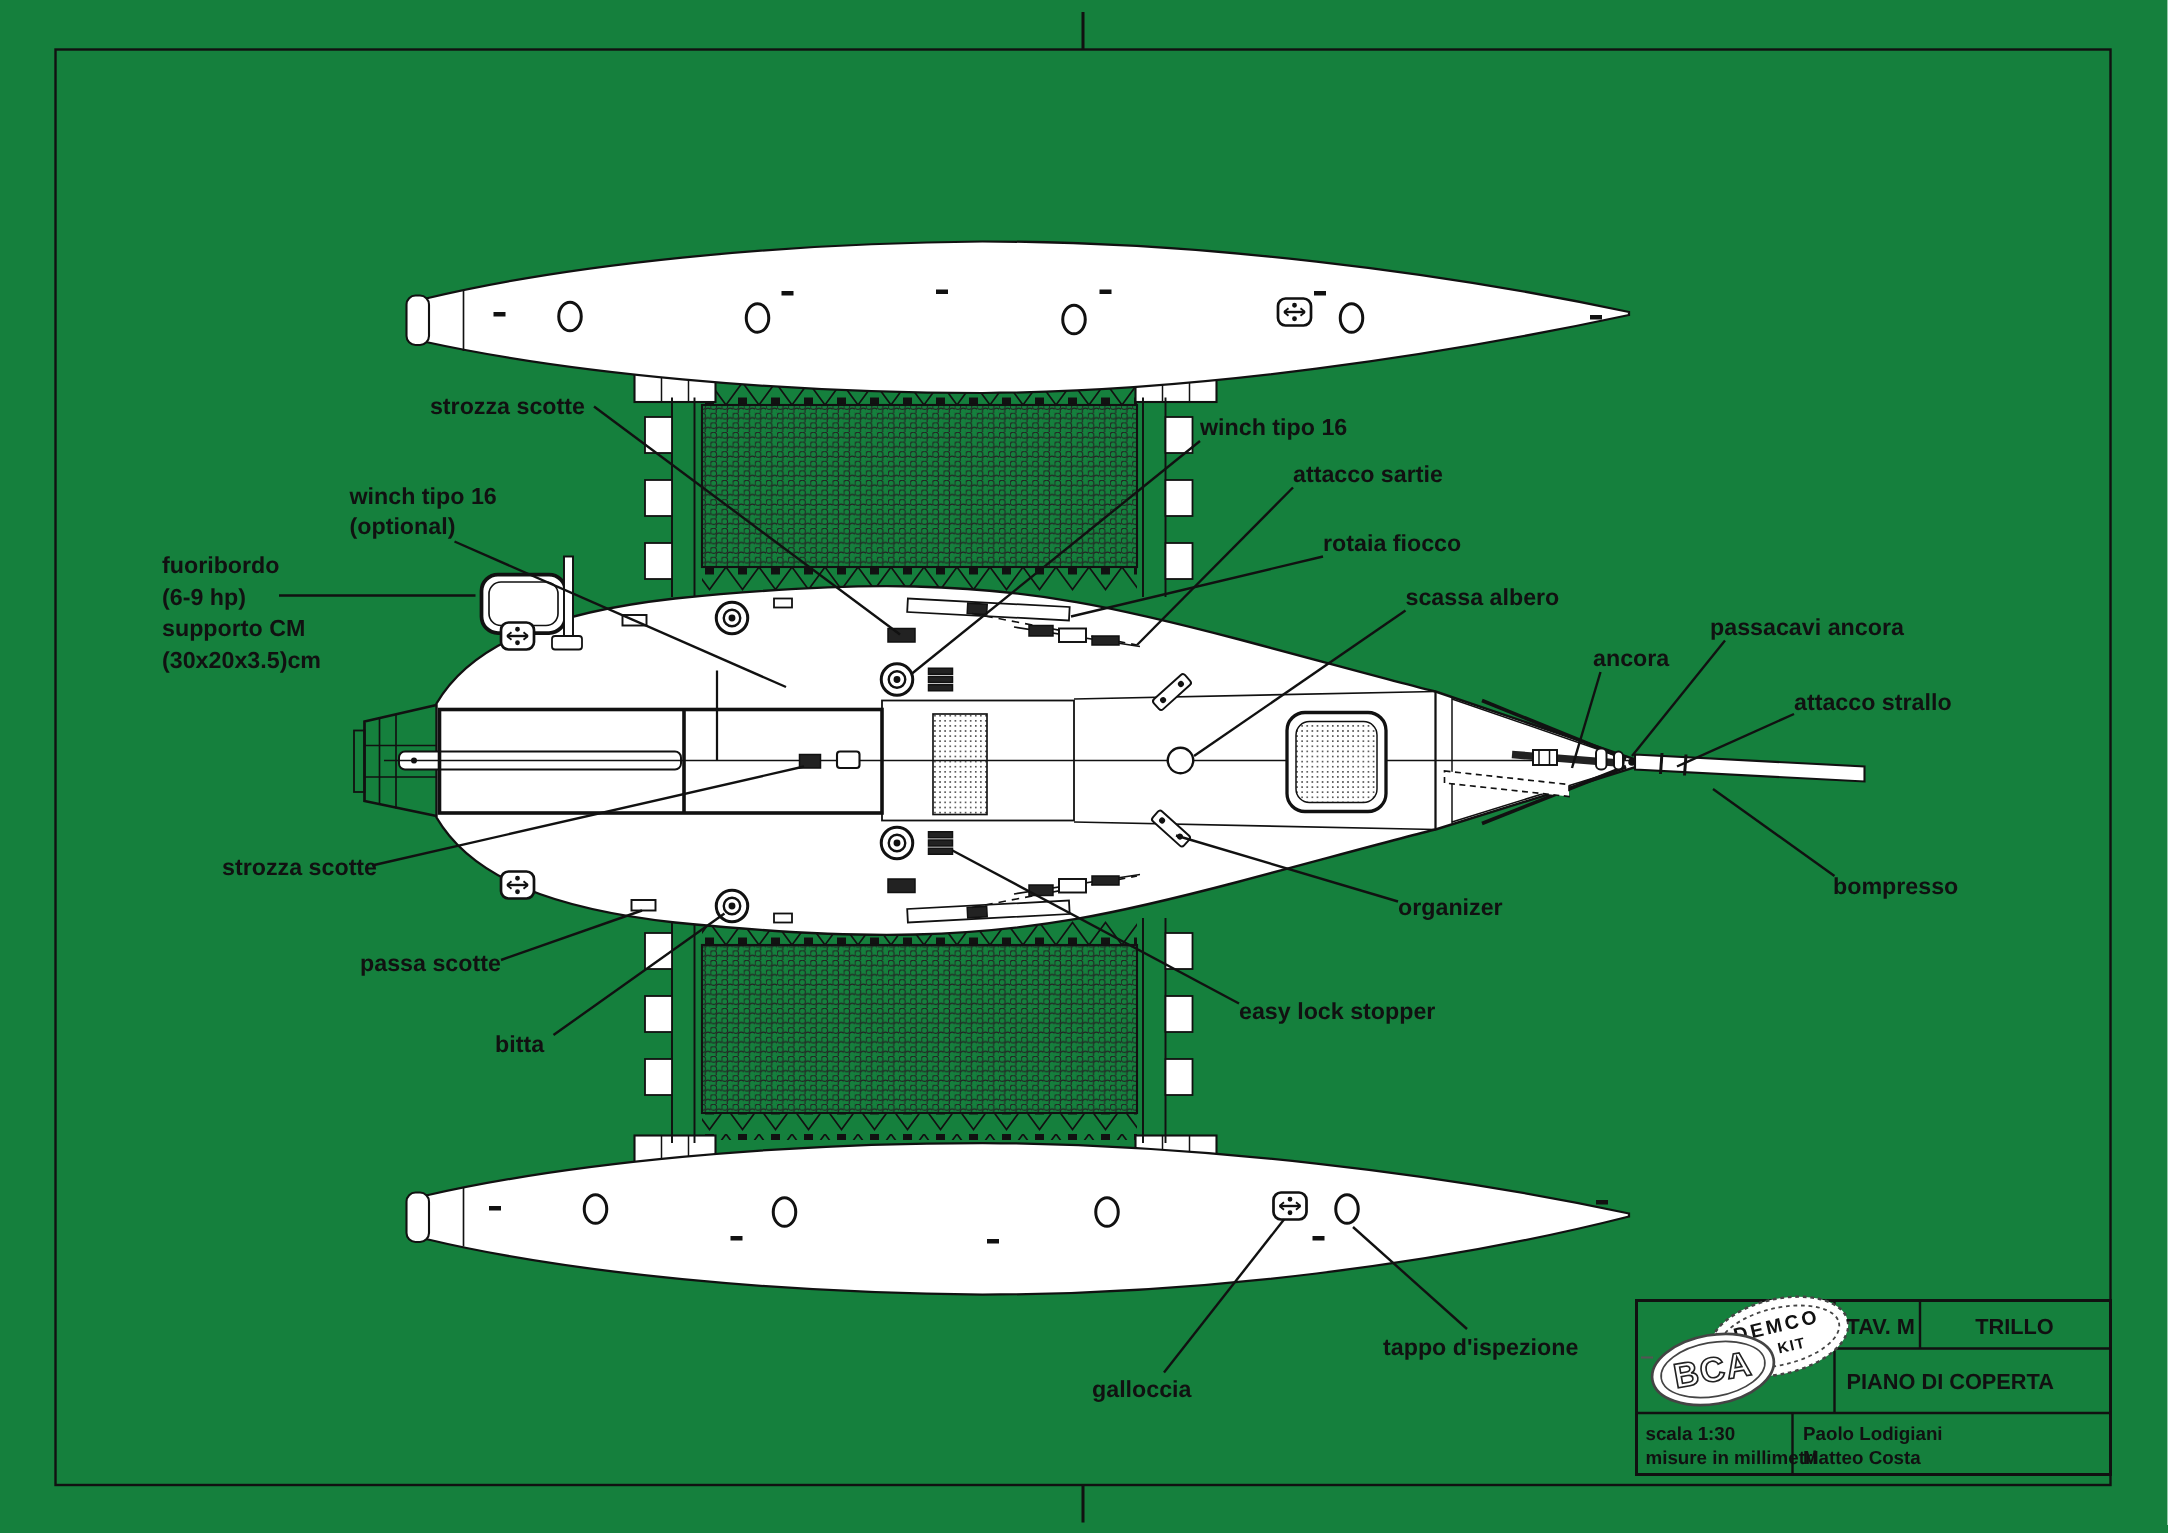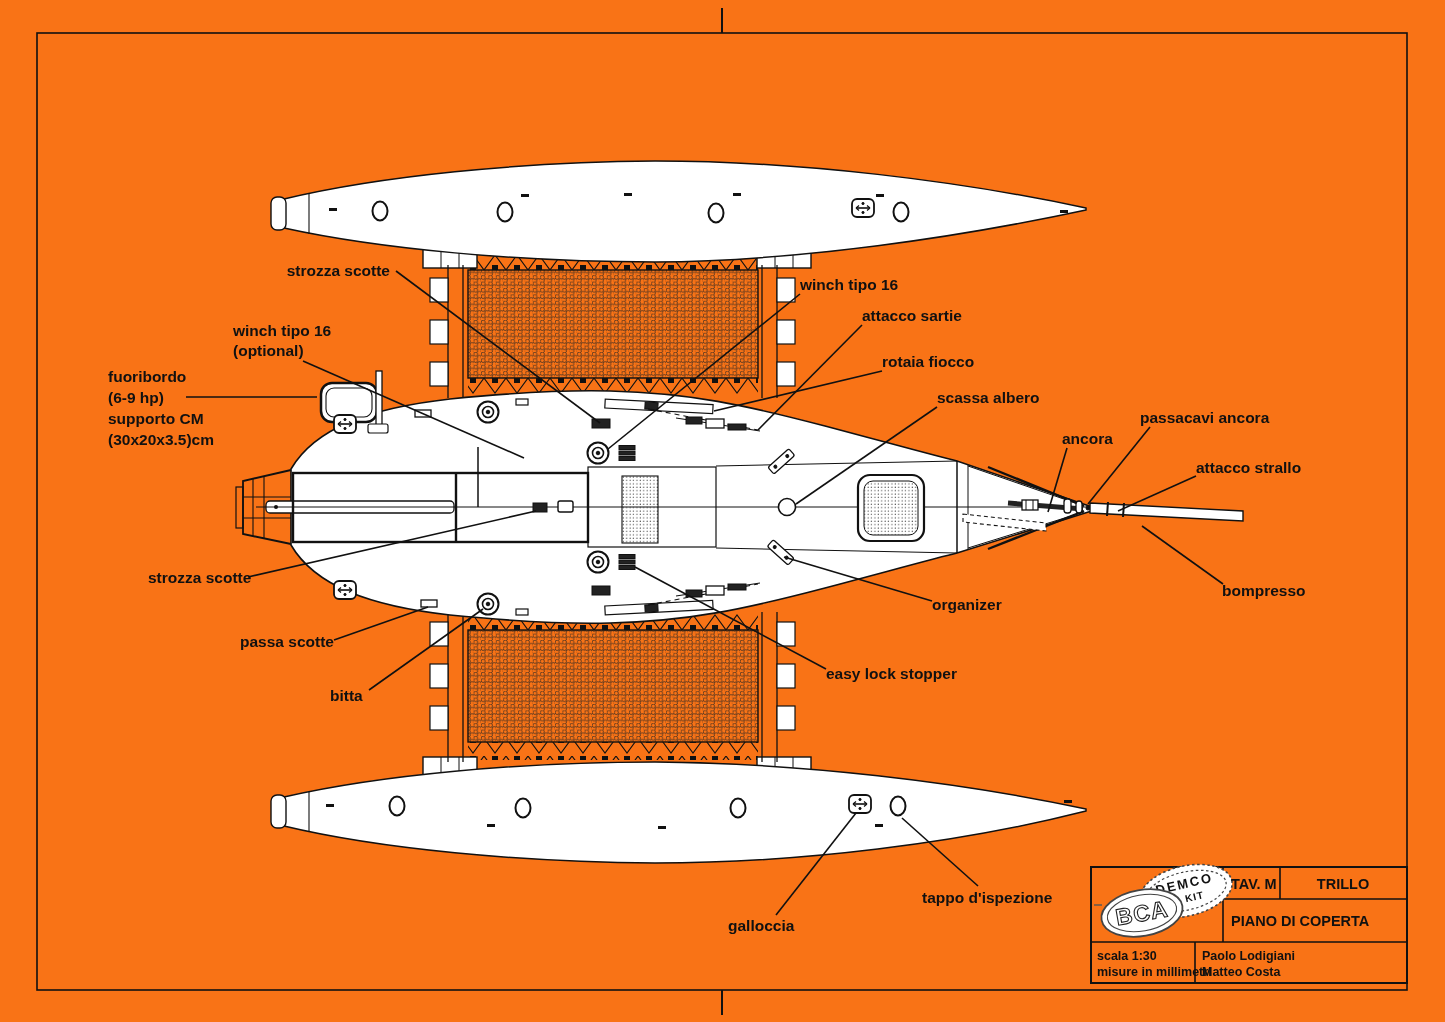"strozza scotte" #stage { background: #f97316 -> #15803d }
